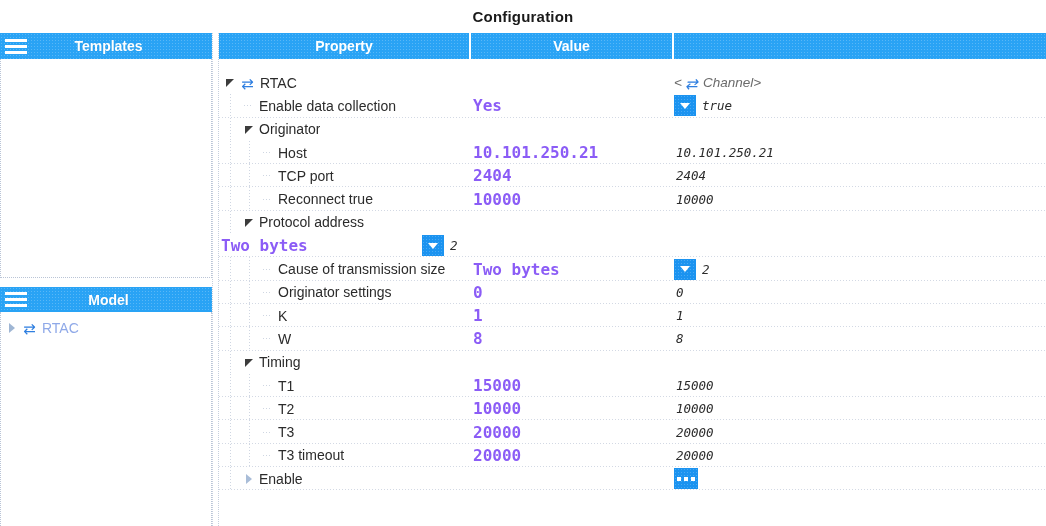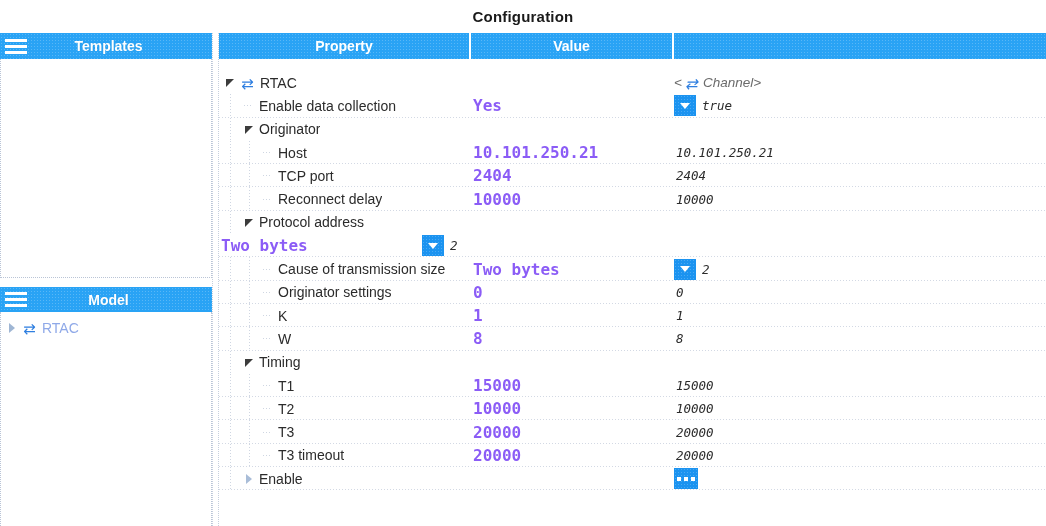"Reconnect delay" span.prop-label { text: delay -> true }
